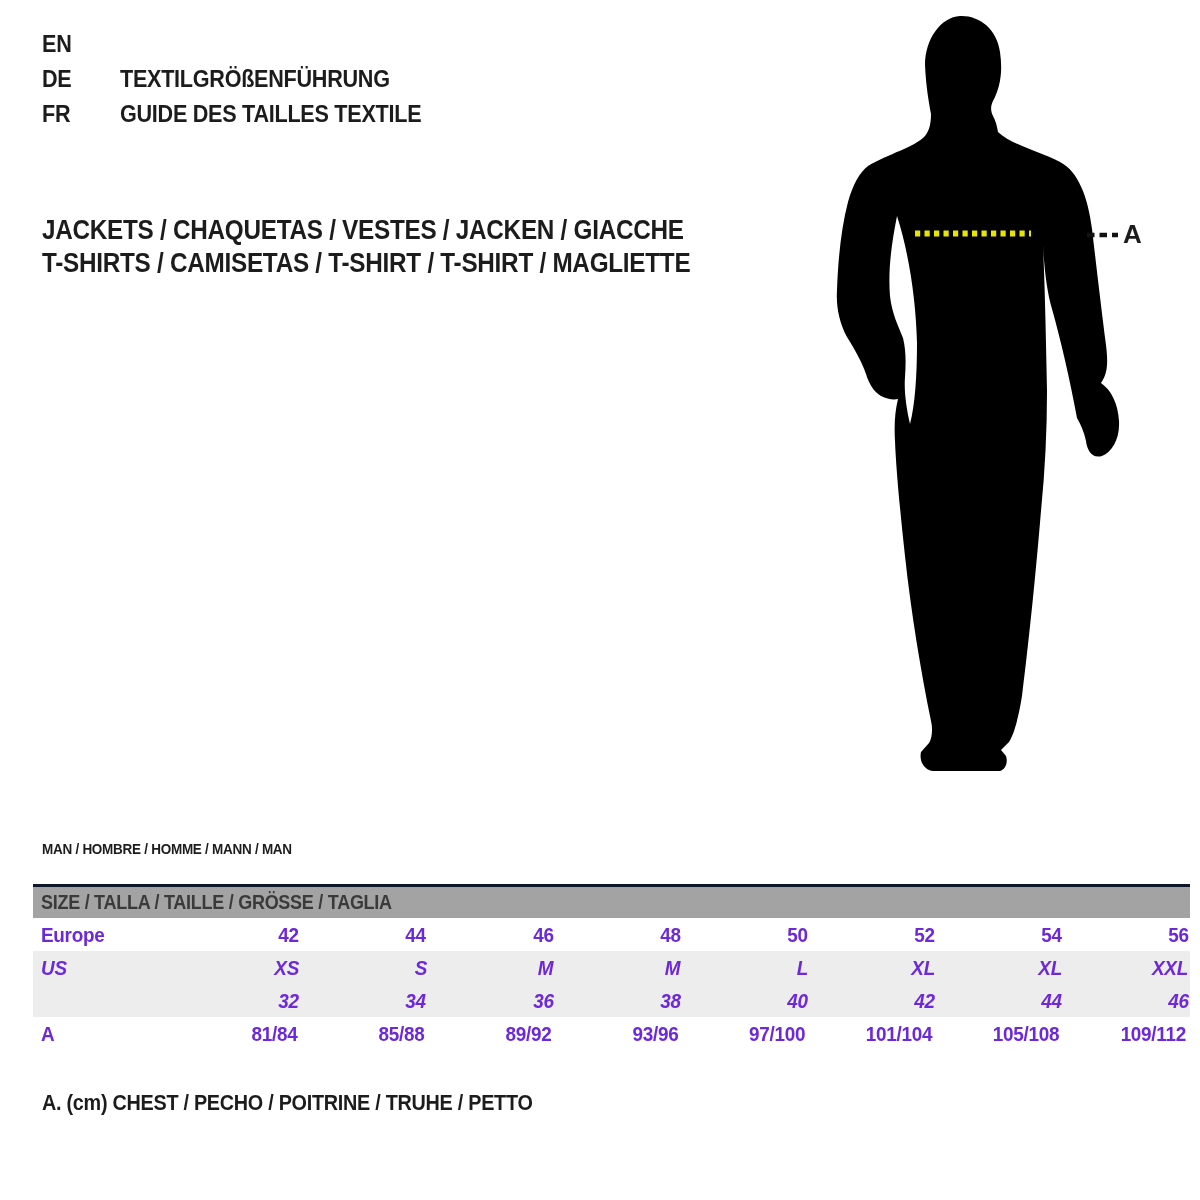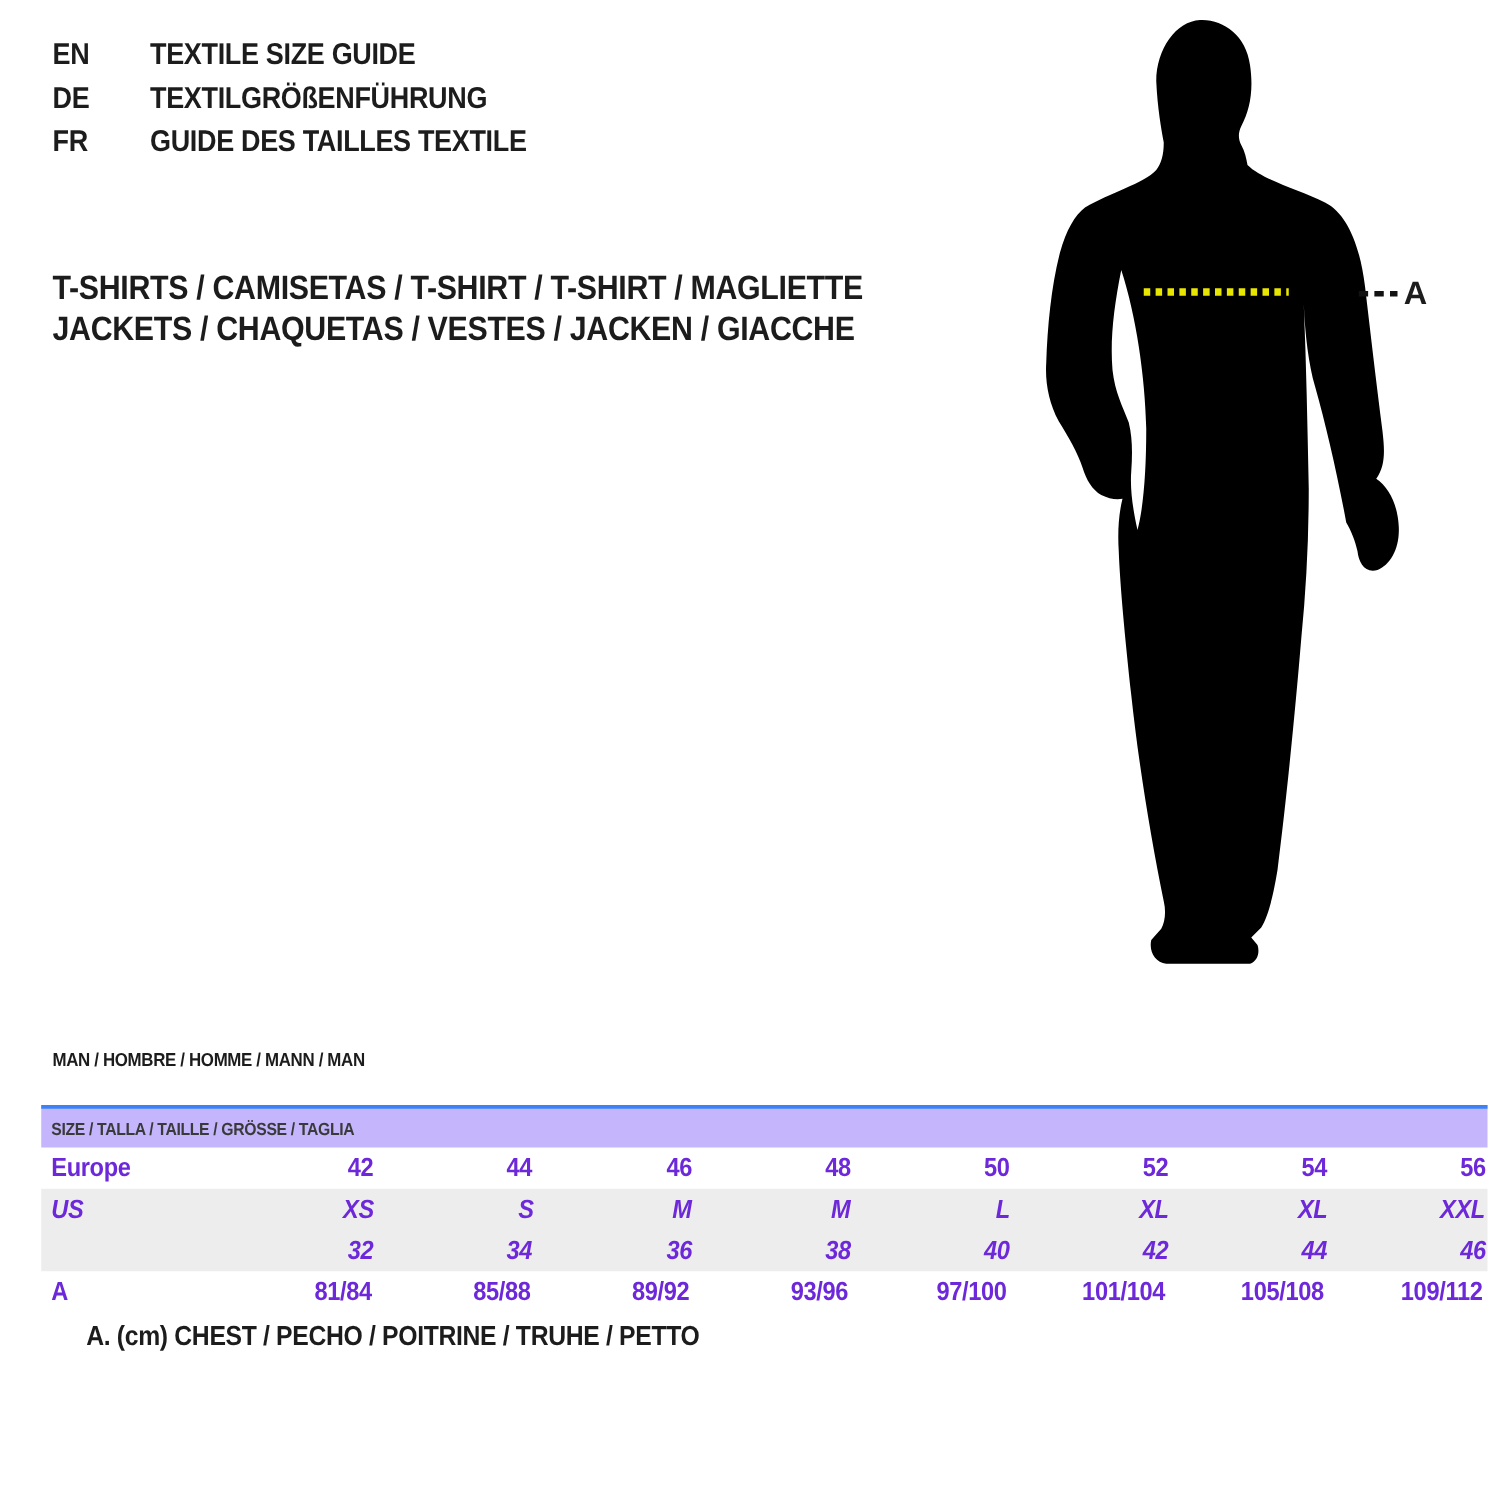"TEXTILE SIZE GUIDE" span { html: <span><span>TEXTILE SIZE GUIDE</span></span> -> none }
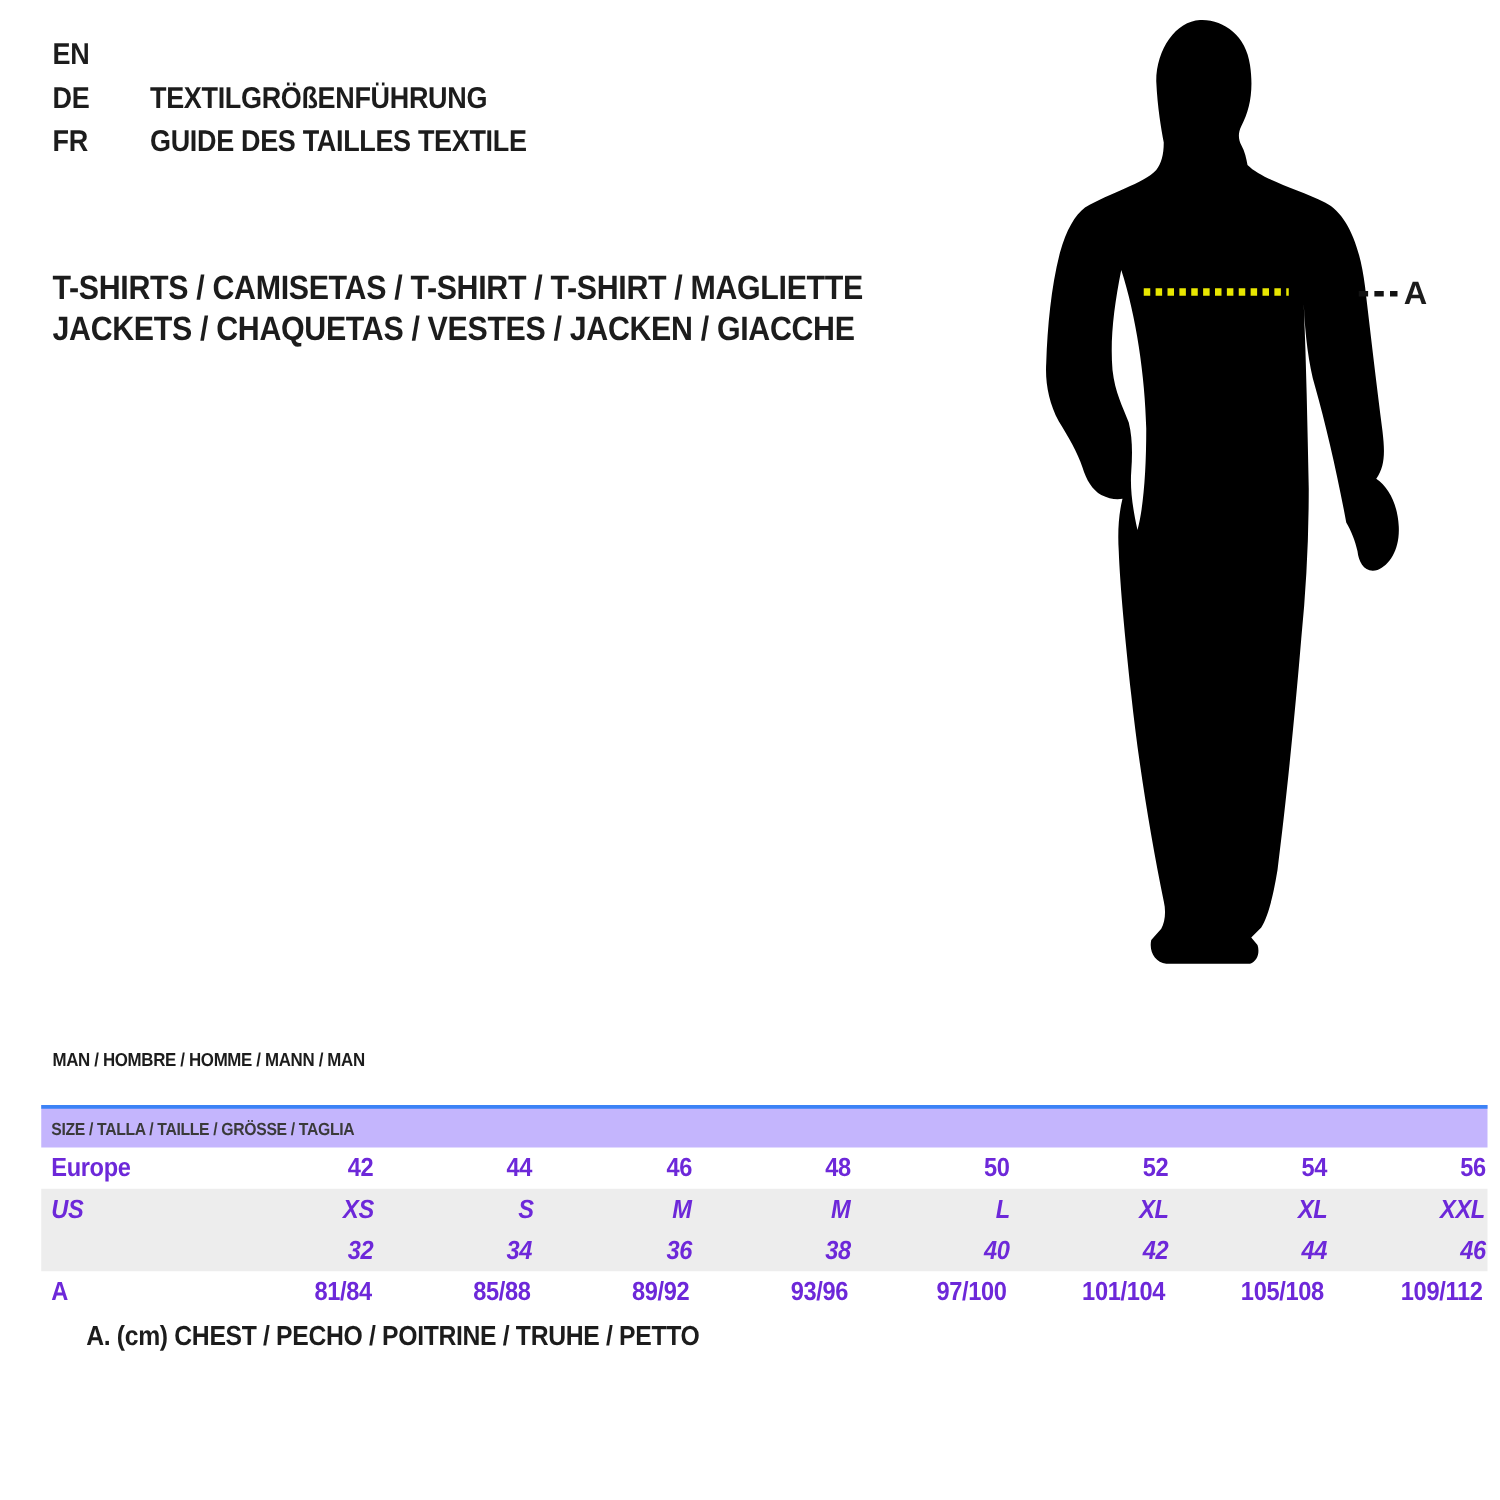"T-SHIRTS / CAMISETAS / T-SHIRT" div.cat-line { order: before "JACKETS / CHAQUETAS / VESTES" -> after "JACKETS / CHAQUETAS / VESTES" }
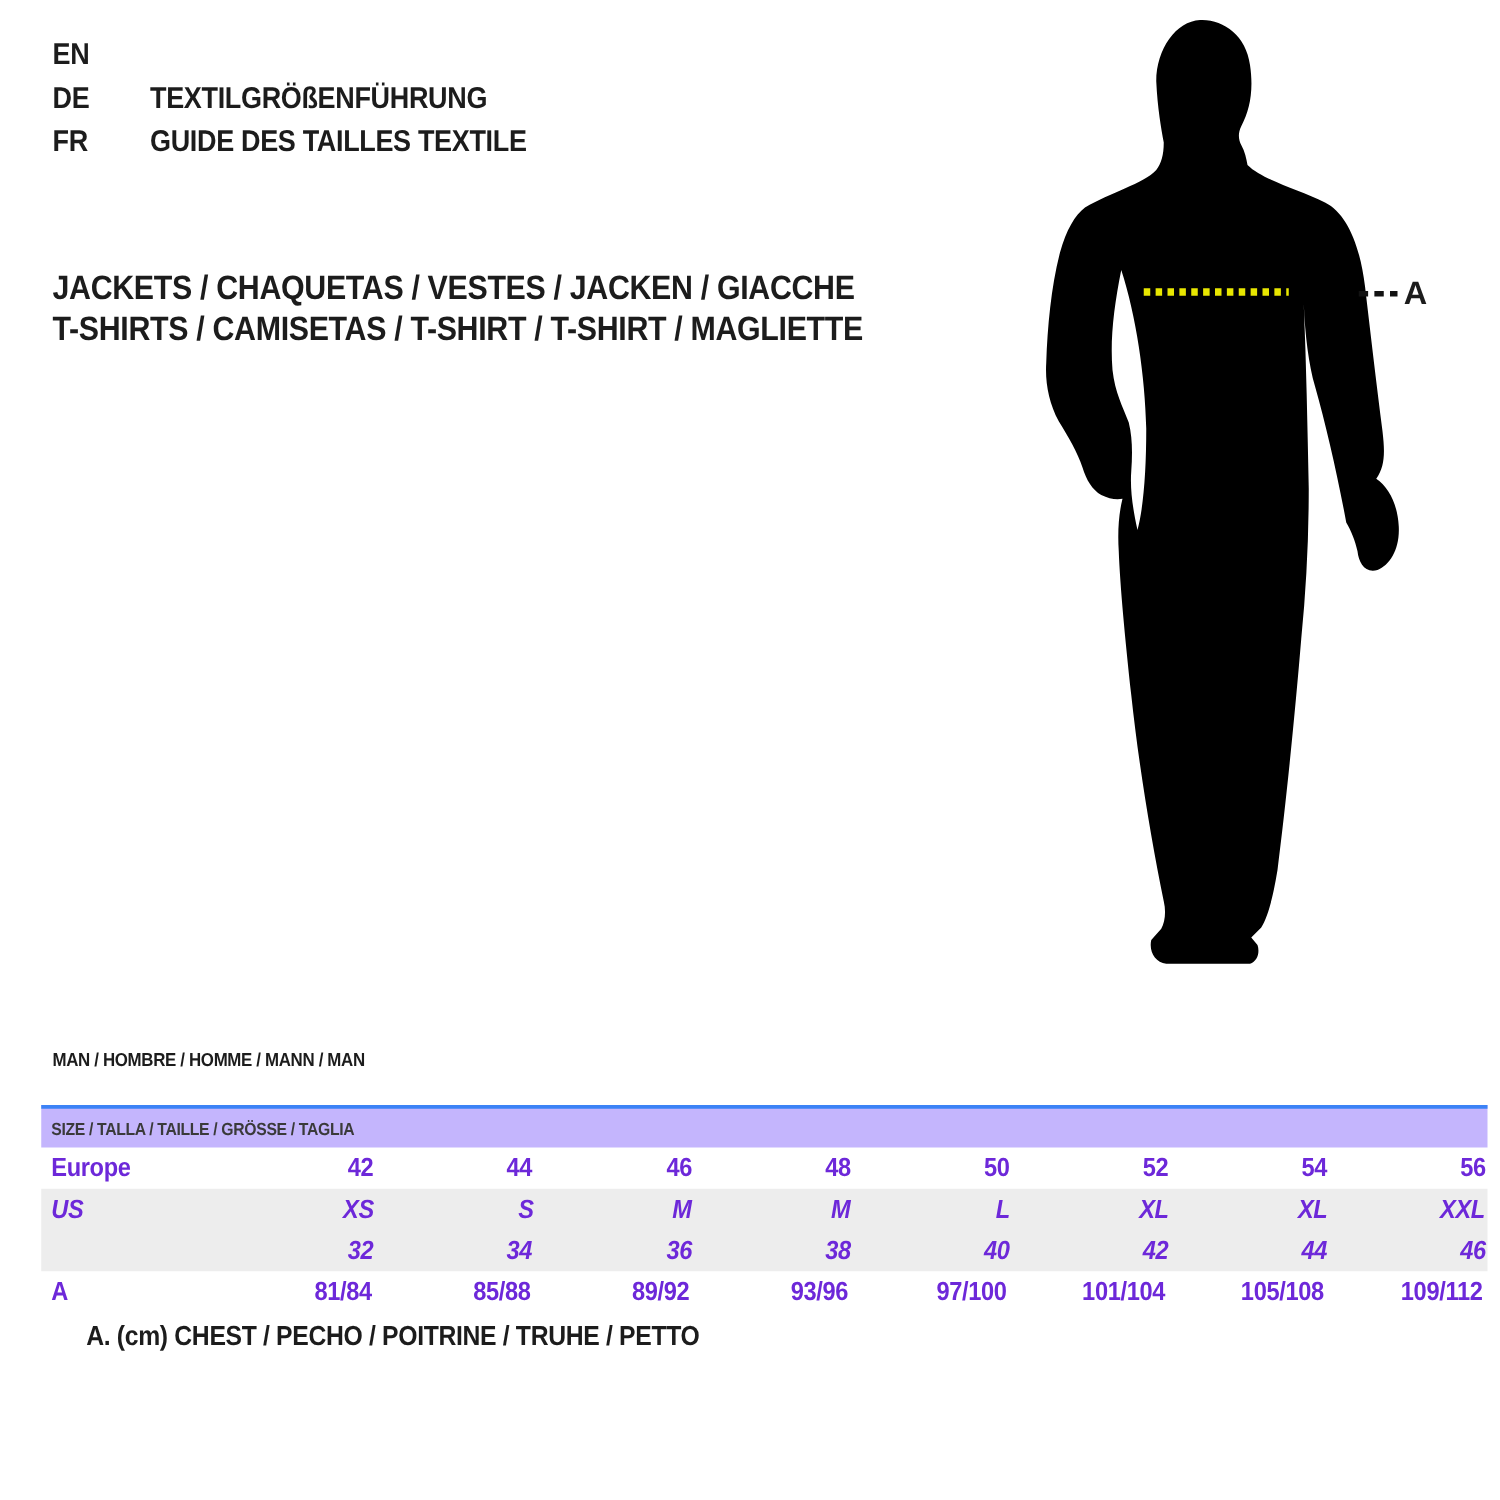"SIZE / TALLA / TAILLE" .thead { background: #c4b5fd -> #a3a3a3; border-top: 3px solid #3b82f6 -> 3px solid #0f172a; font-size: 14px -> 20px }
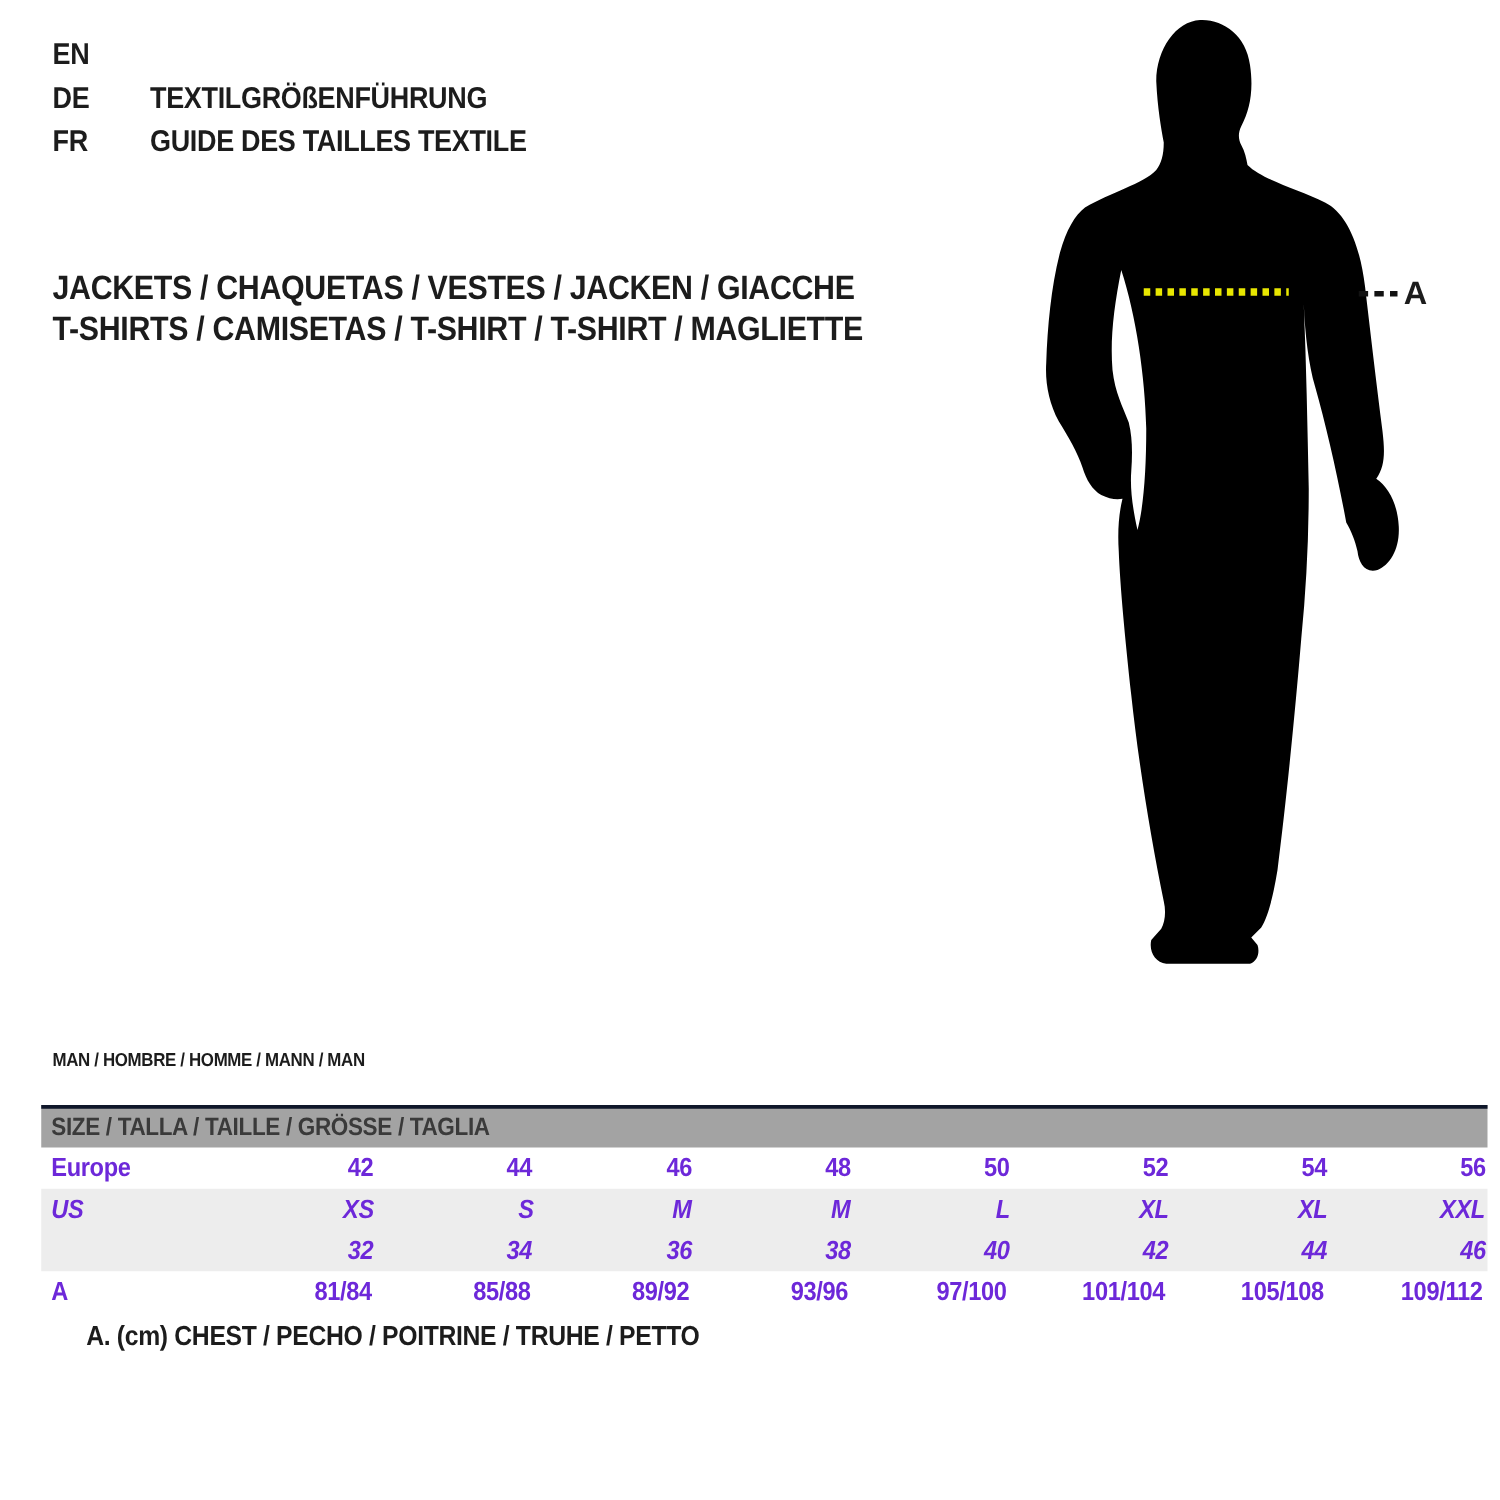"A. (cm) CHEST / PECHO" .footnote { margin-left: 27px -> none; top: 1056px -> 1090px }
